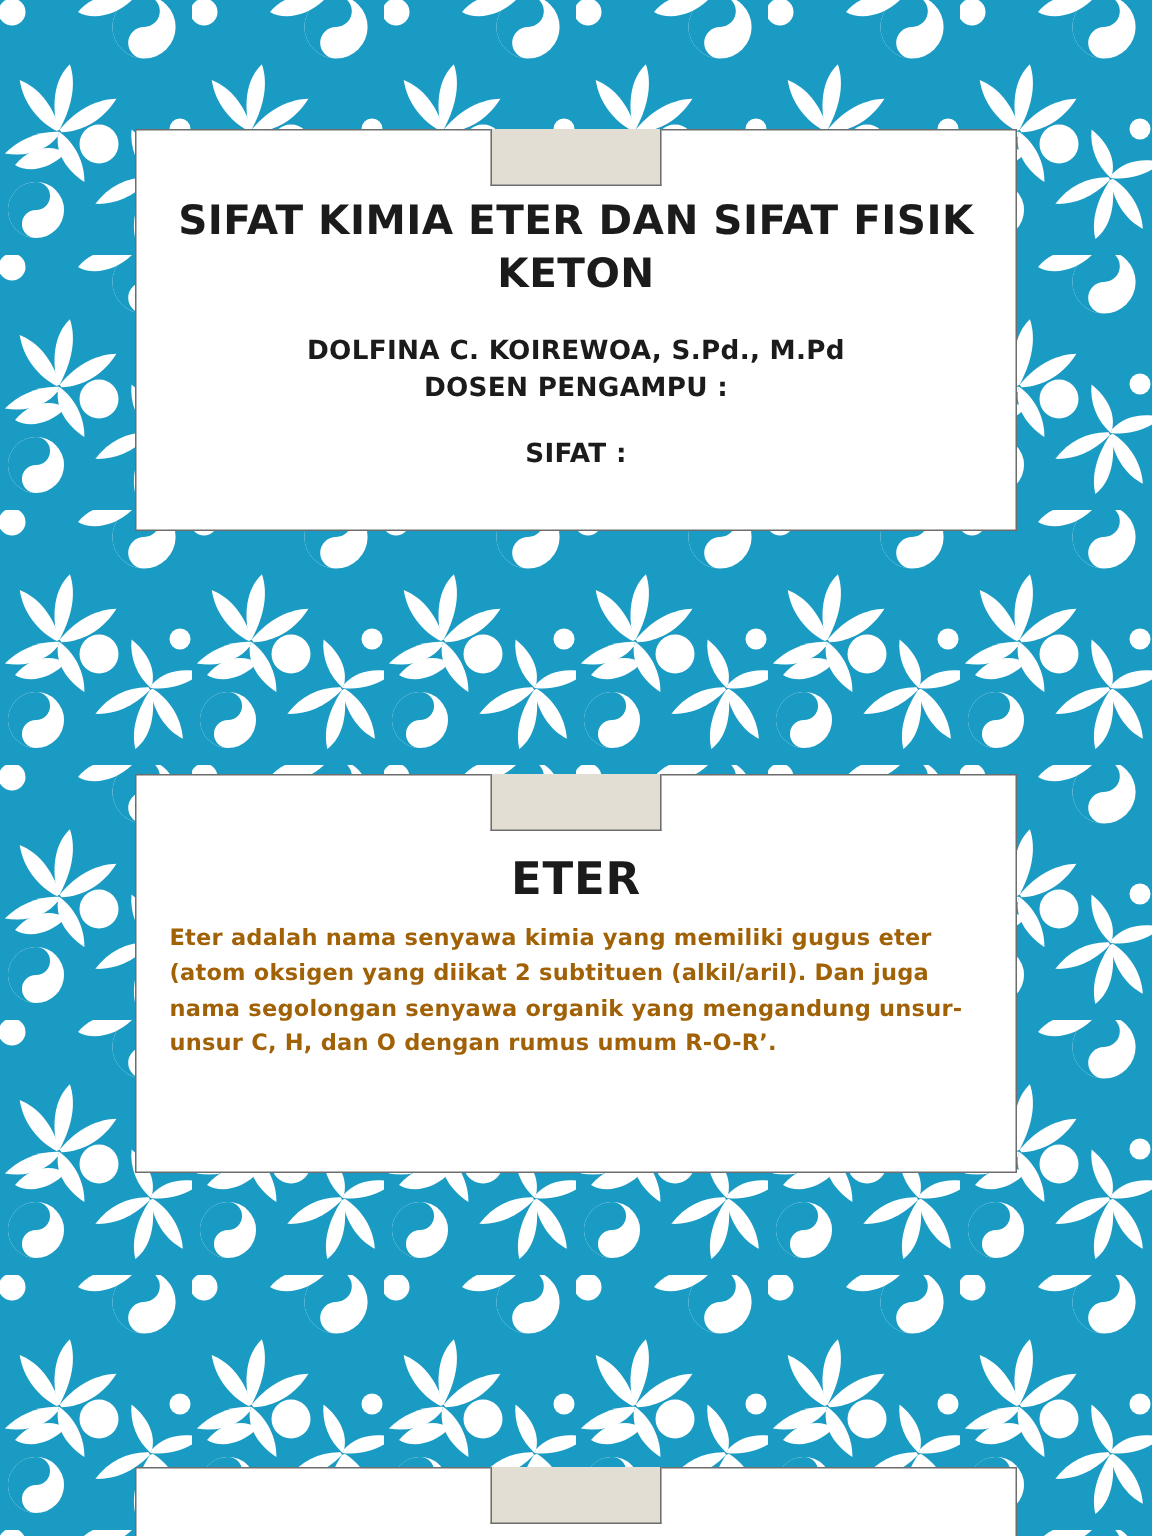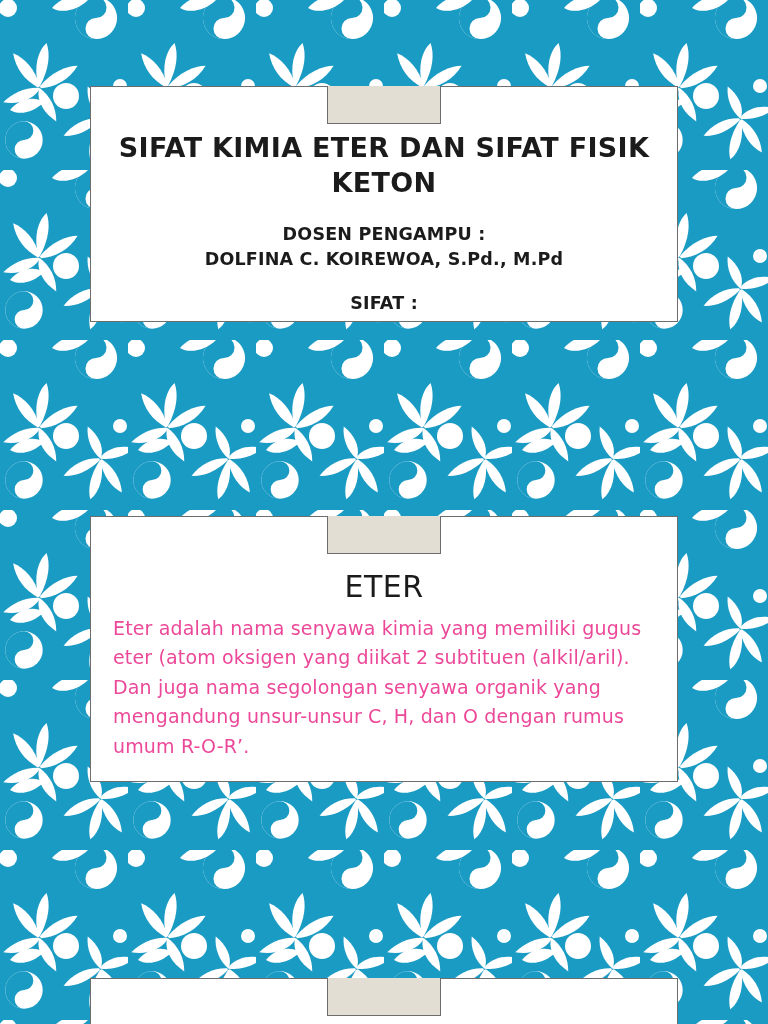"SIFAT KIMIA ETER DAN SIFAT" #slide-title { height: 236px -> 268px }
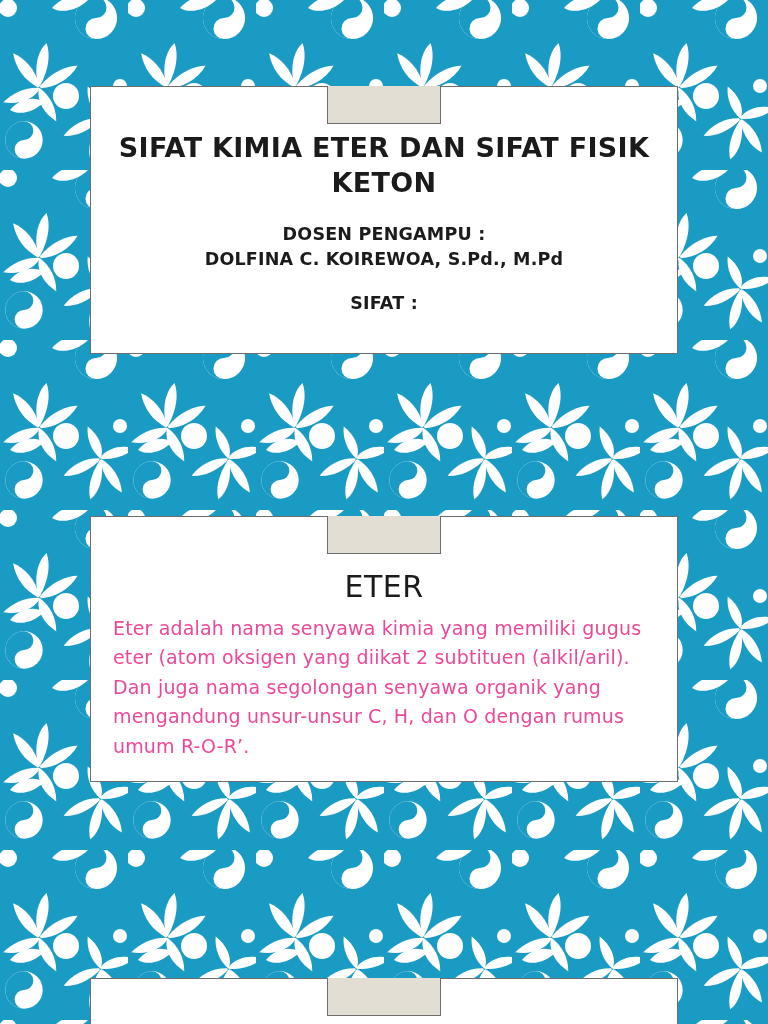"DOSEN PENGAMPU :" div { order: before "DOLFINA C. KOIREWOA, S.Pd., M.Pd" -> after "DOLFINA C. KOIREWOA, S.Pd., M.Pd" }
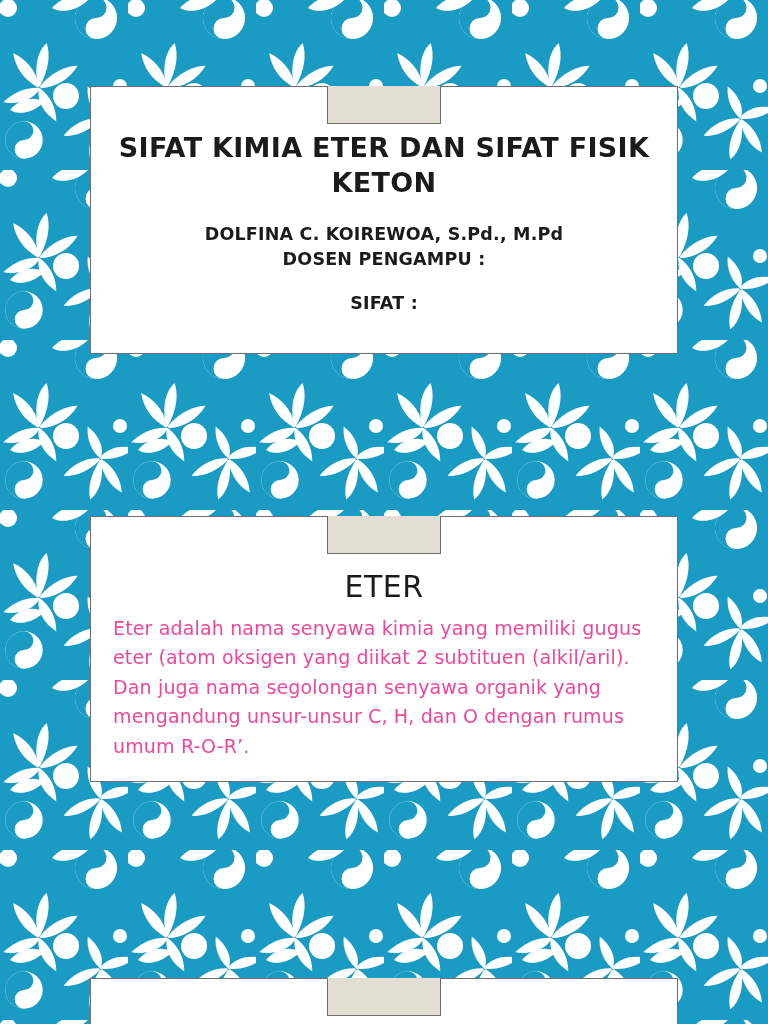"ETER" #slide-eter { font-weight: none -> bold }
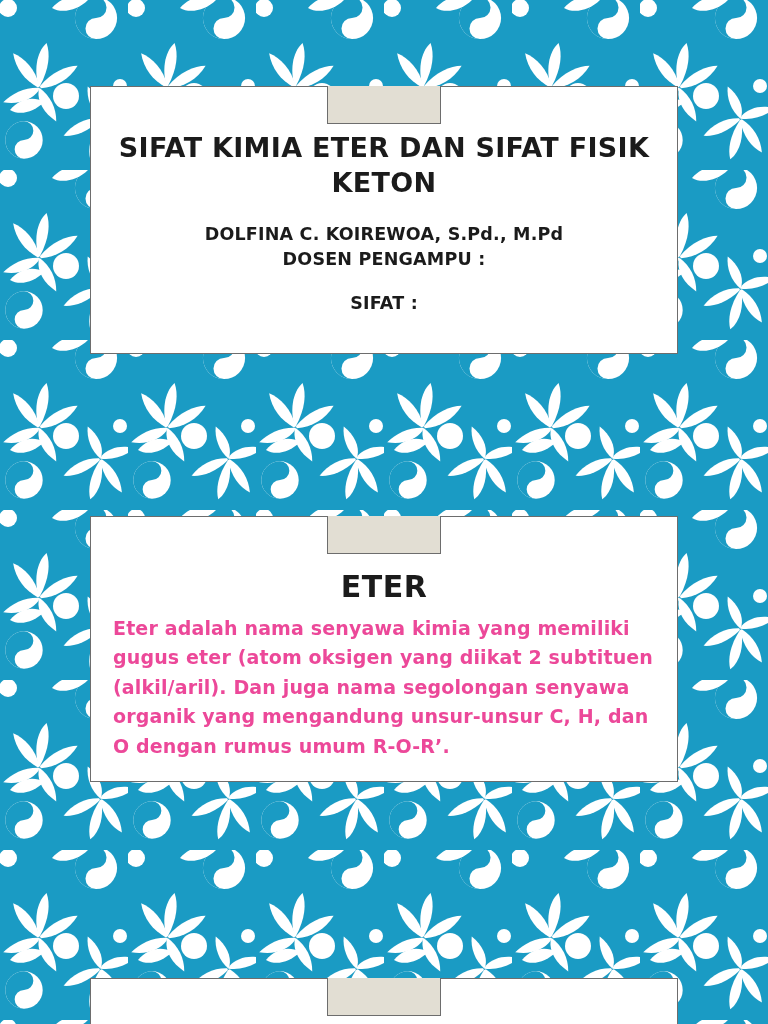"Eter adalah nama senyawa kimia" .body-text { color: #ec4899 -> #a16207; font-size: 19px -> 15px }
